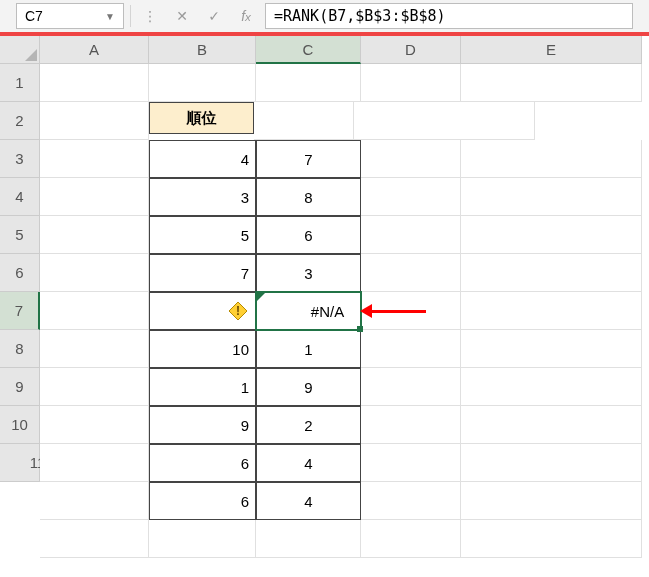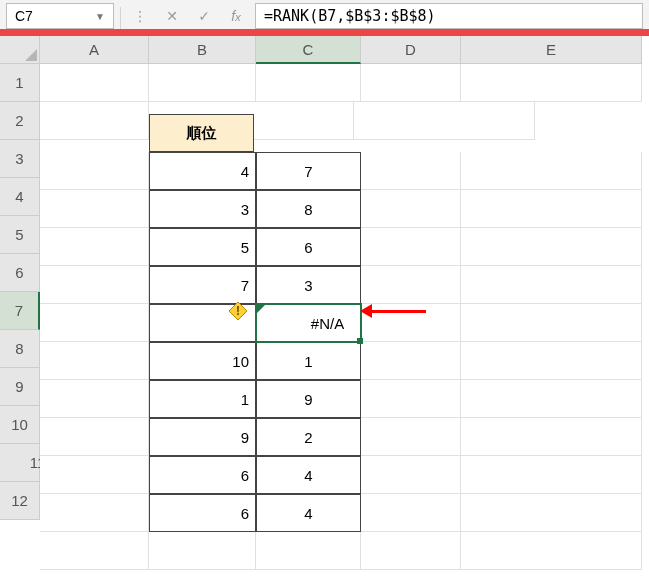"C7" .formula-bar { align-items: flex-end -> center; border-bottom: 7px solid #ef4444 -> 4px solid #ef4444; padding: 0 6px -> 0 16px }
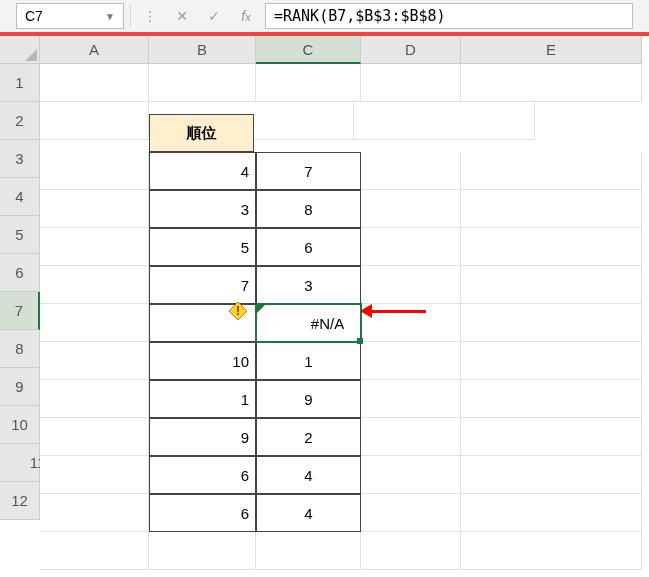"順位" div.cell { height: 38px -> 32px; margin-top: 12px -> none }
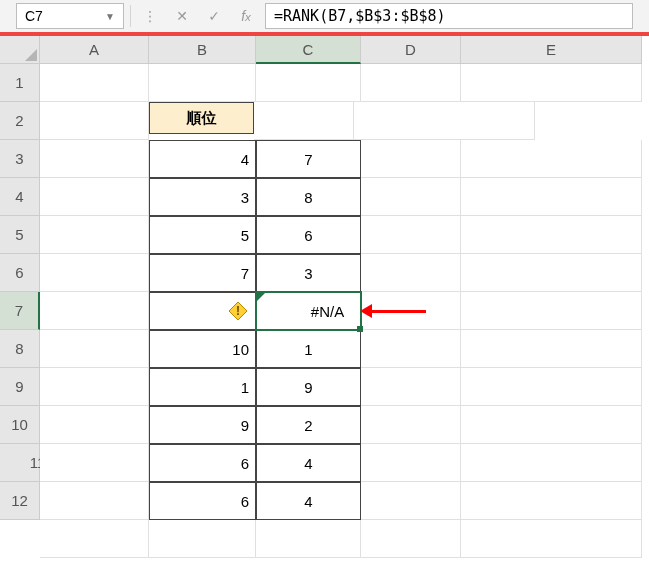"12" div.row-h { html: <div>12</div> -> none }
